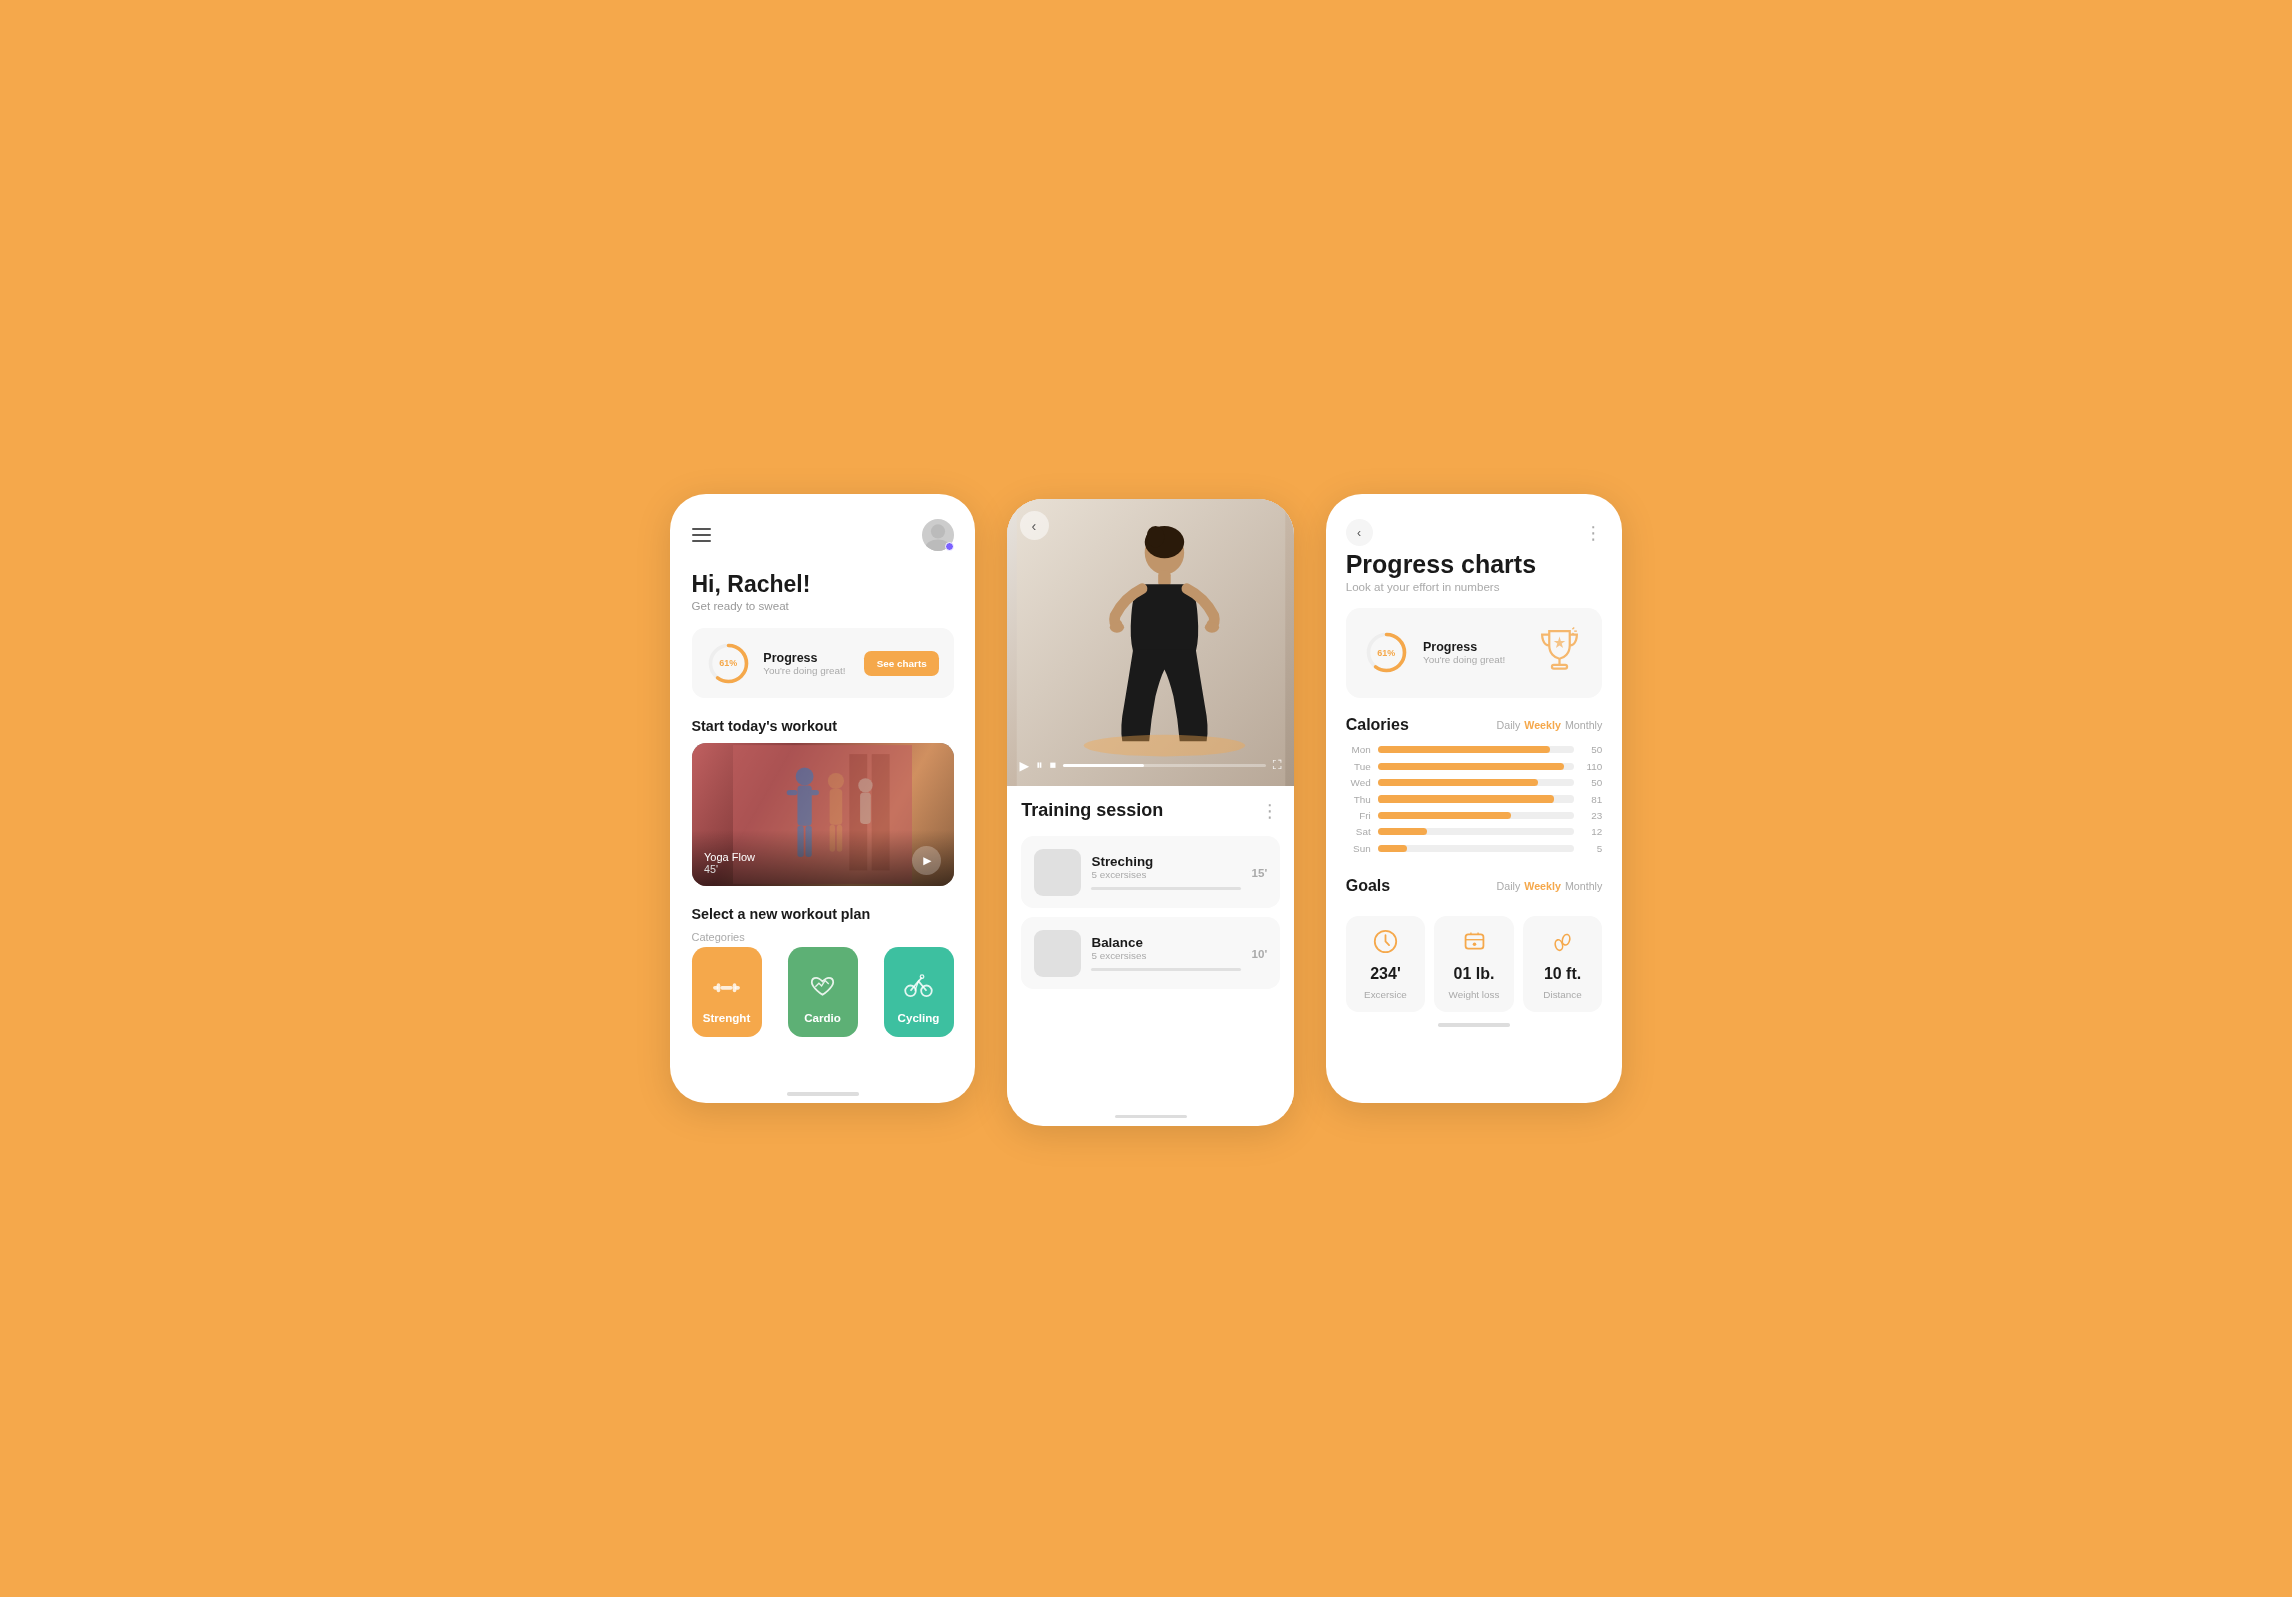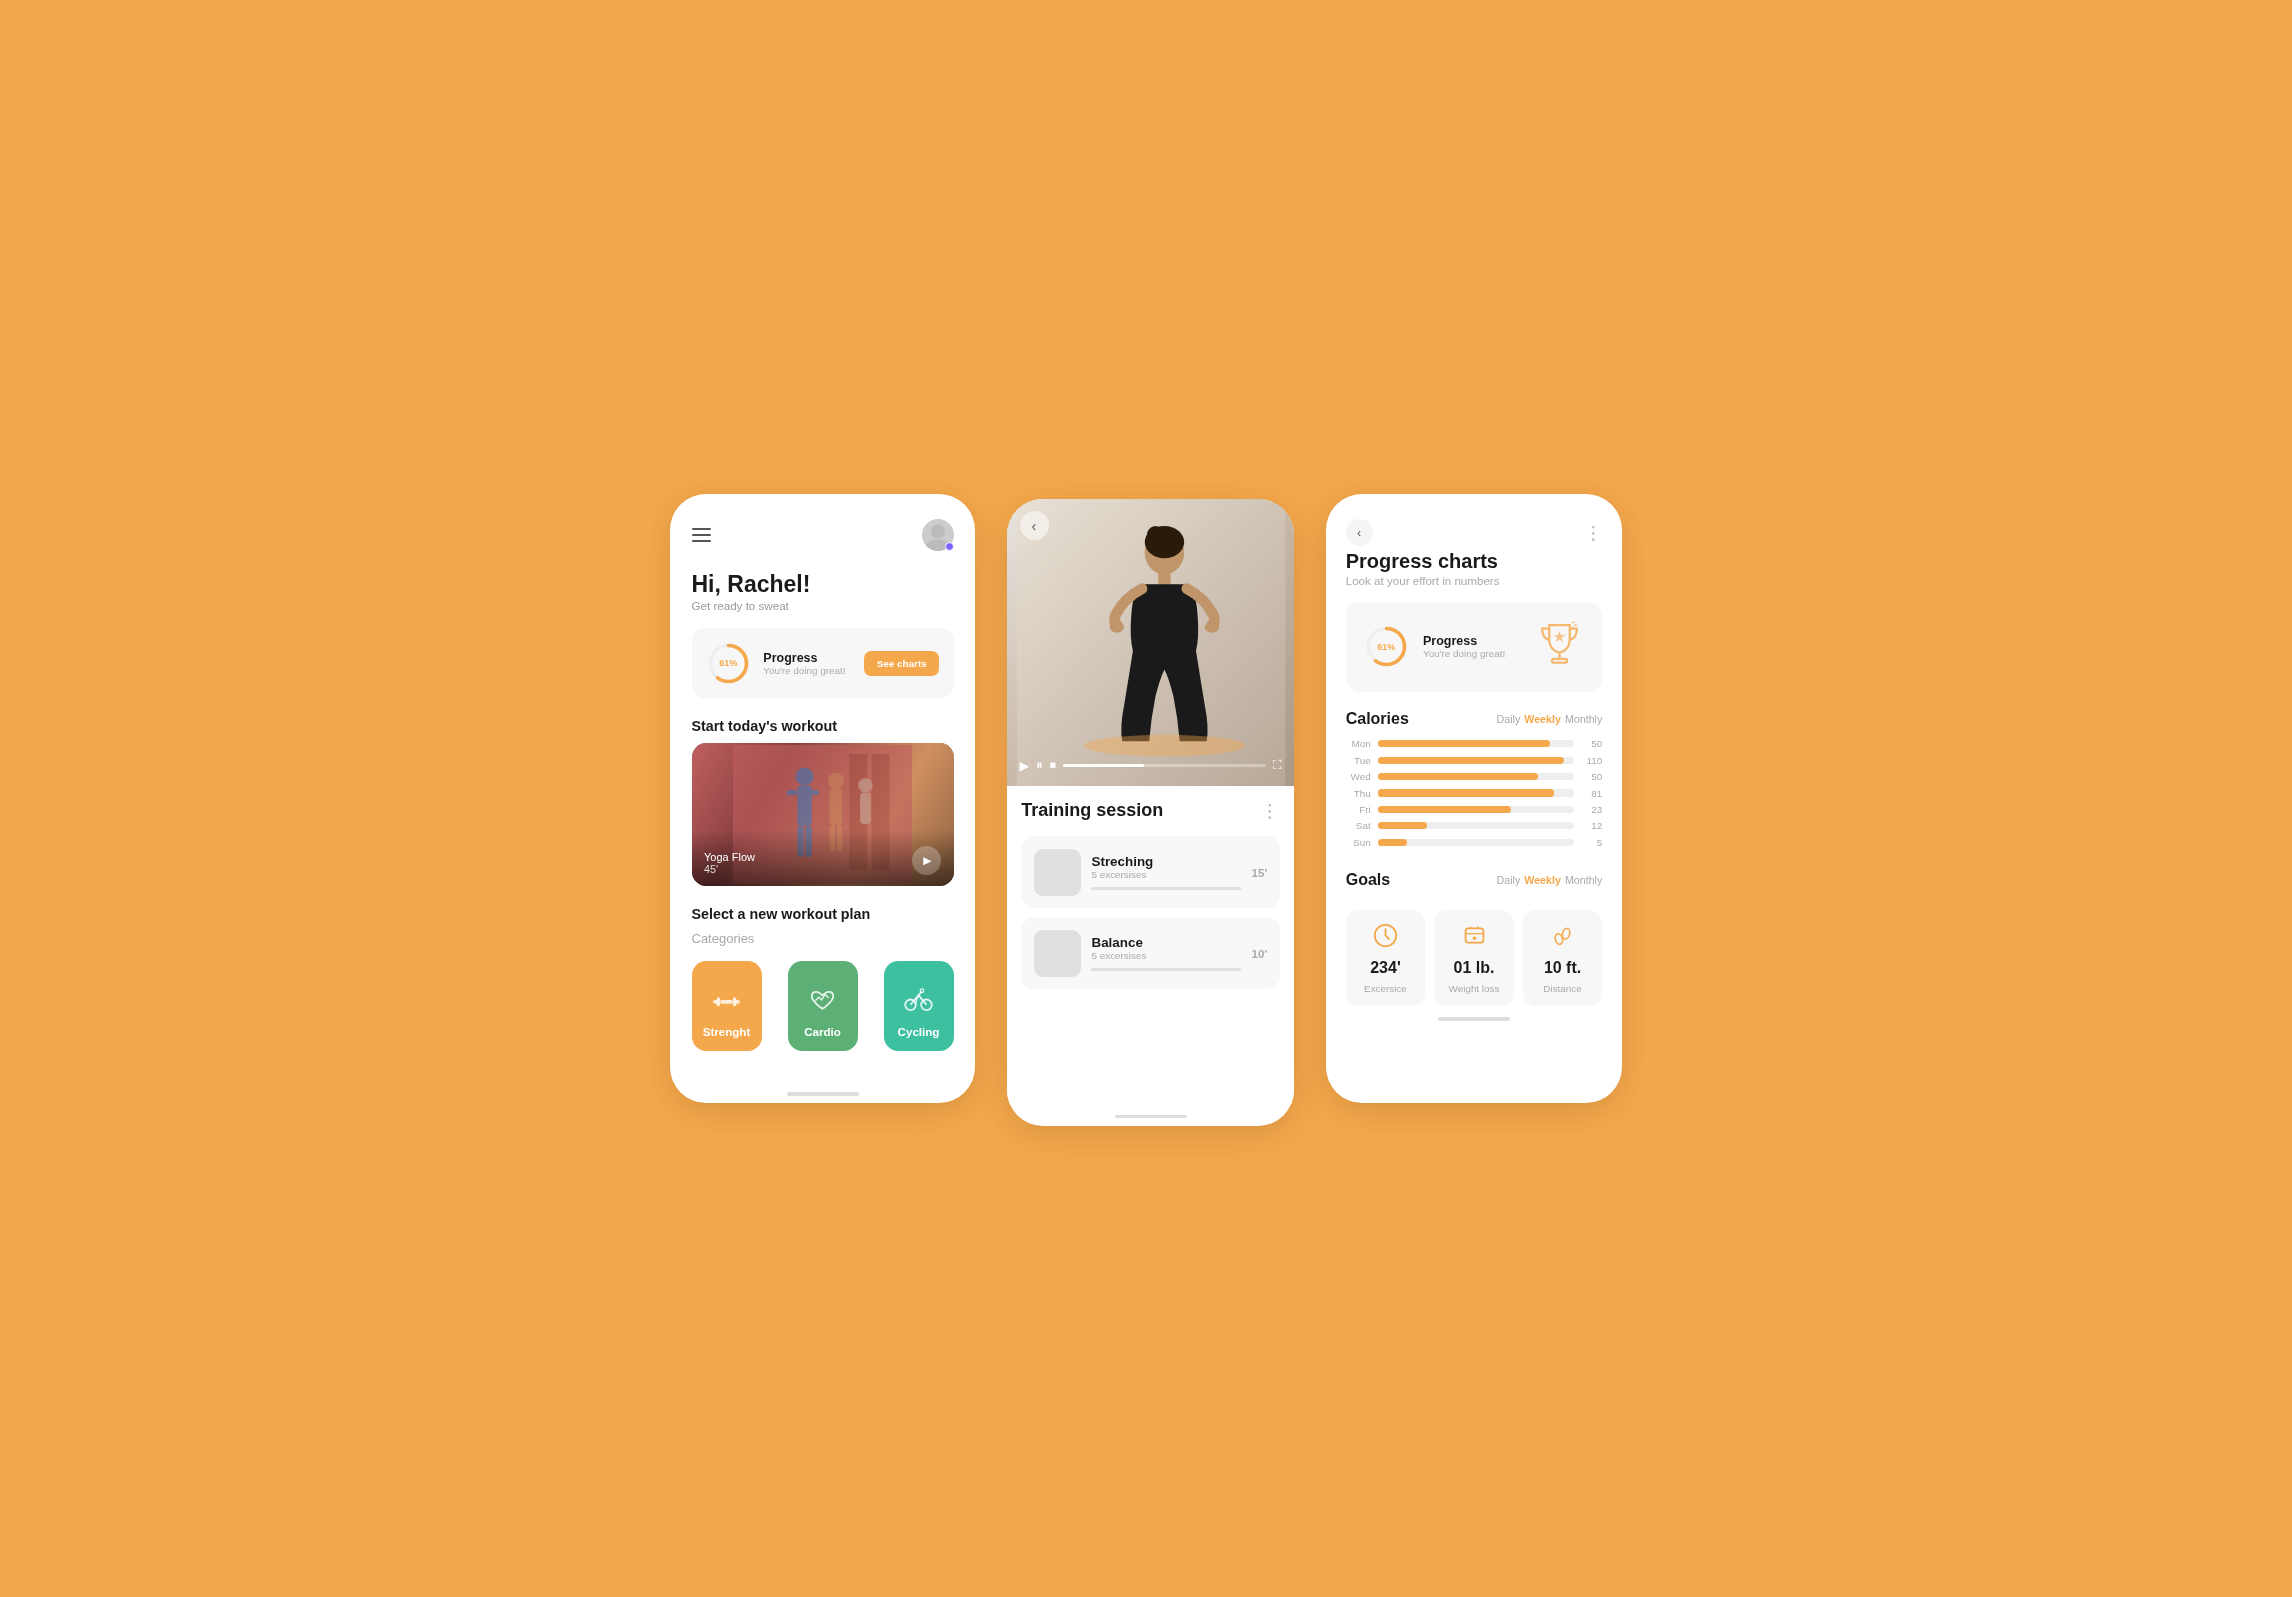"Progress charts" .progress-charts-title { font-size: 20px -> 25px }
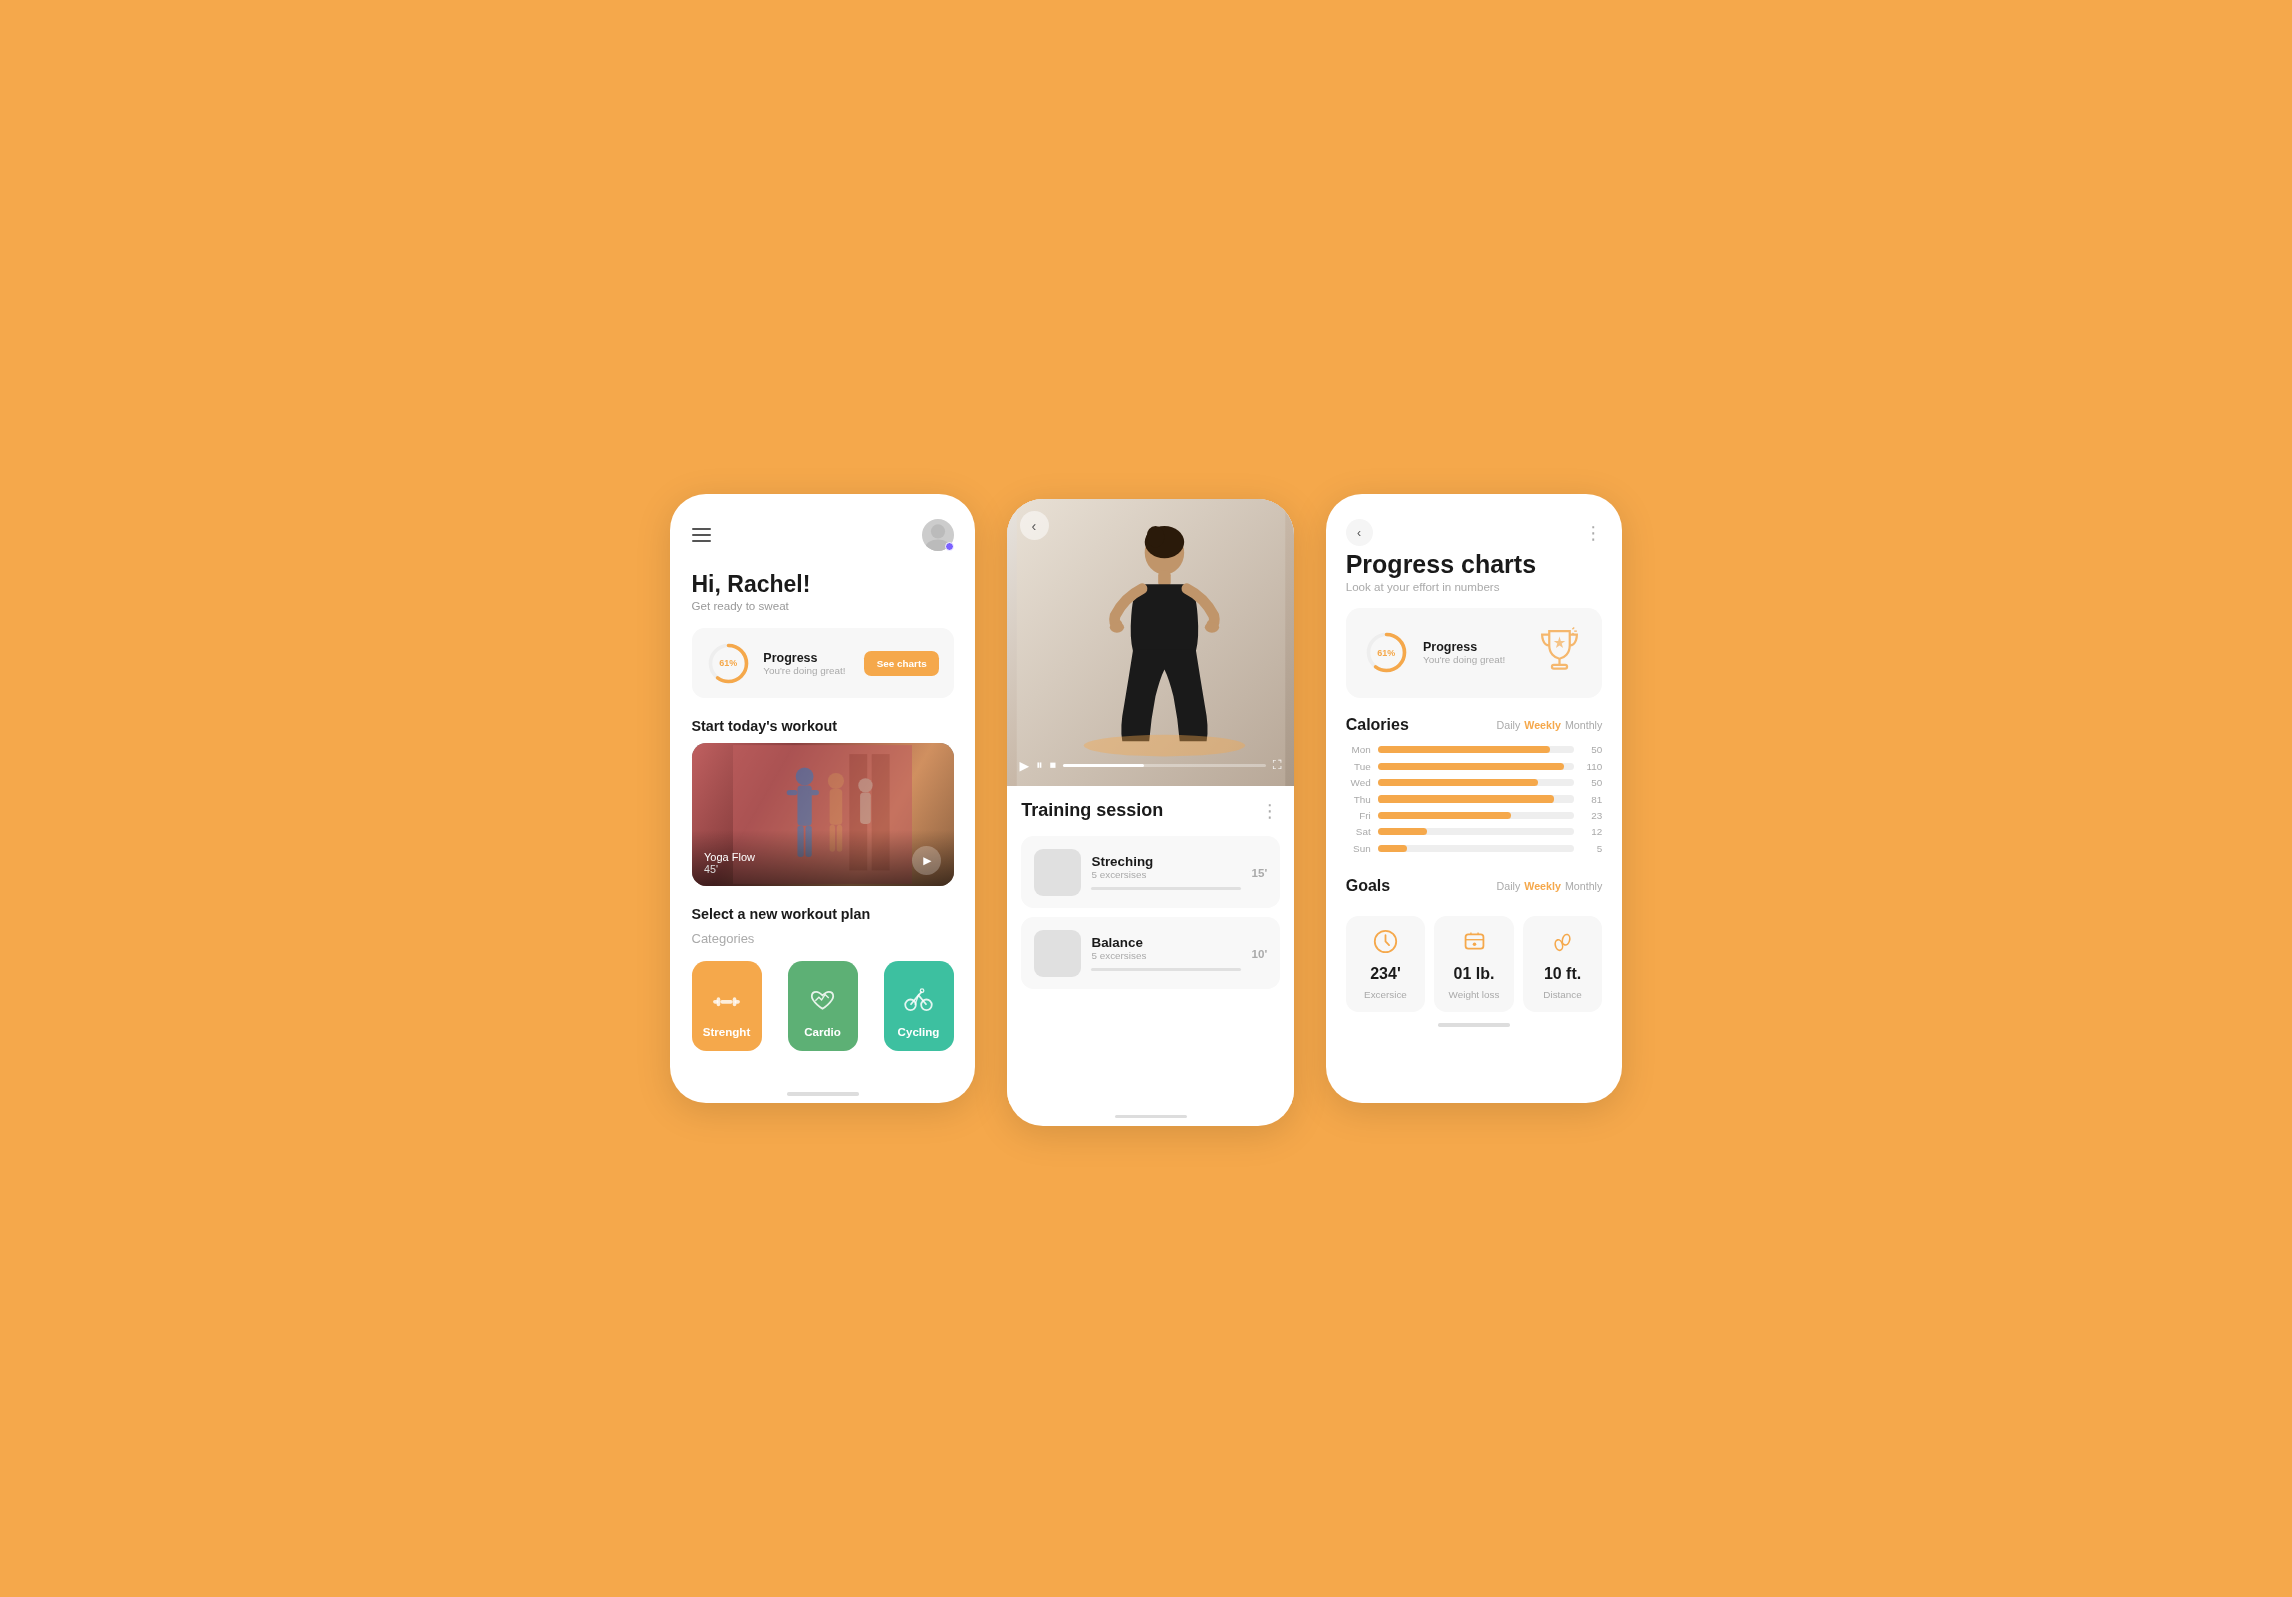"Categories" .categories-sub { font-size: 13px -> 11px; margin-bottom: 15px -> 4px }
